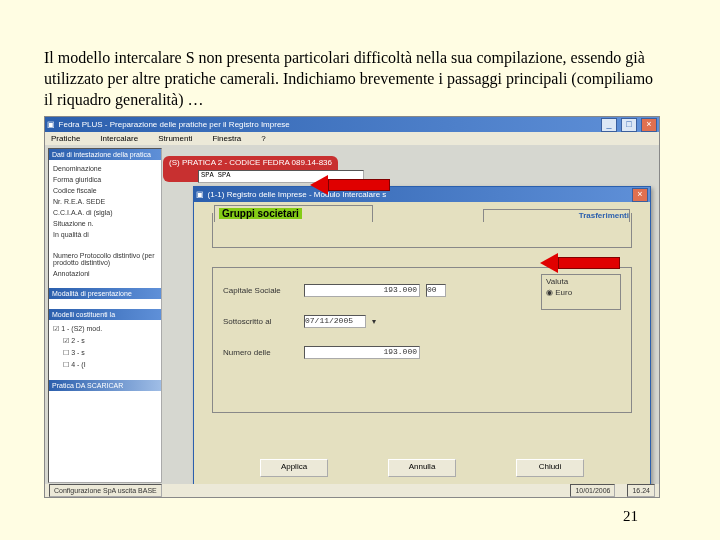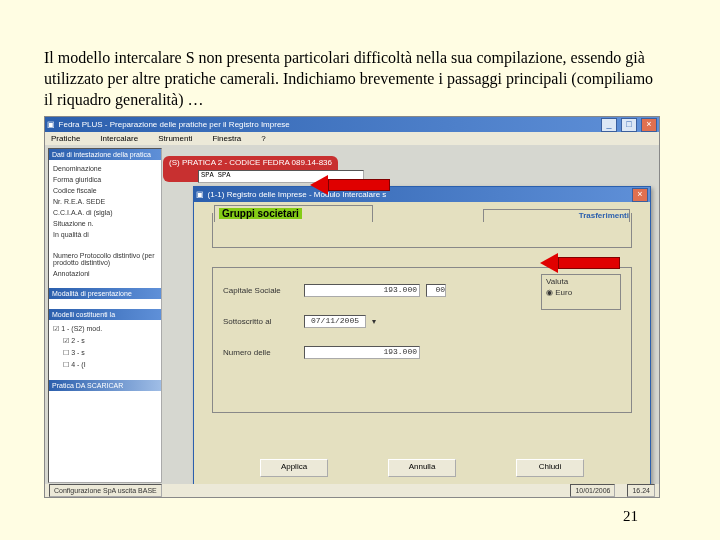"00" span.field { text-align: right -> left }
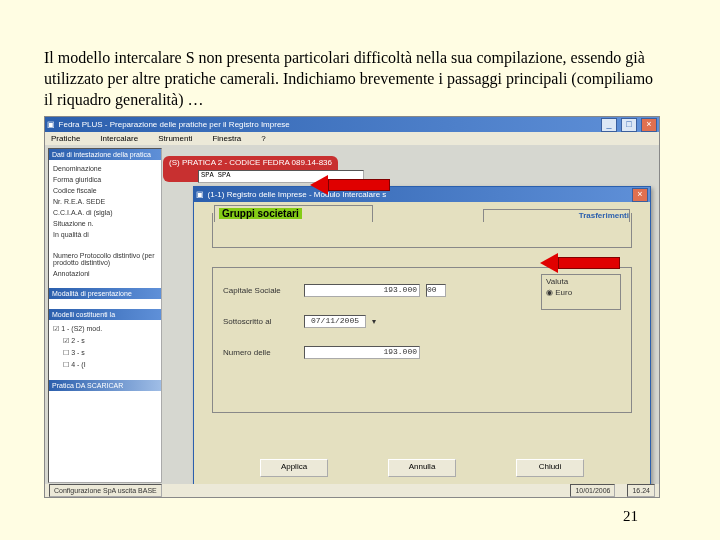"07/11/2005" span.field { text-align: center -> left }
